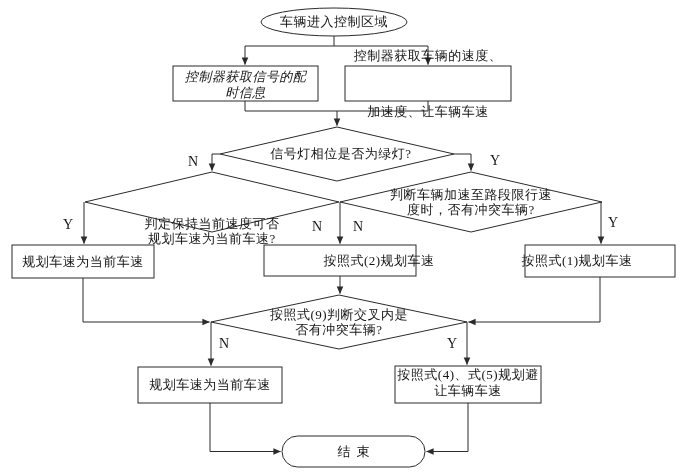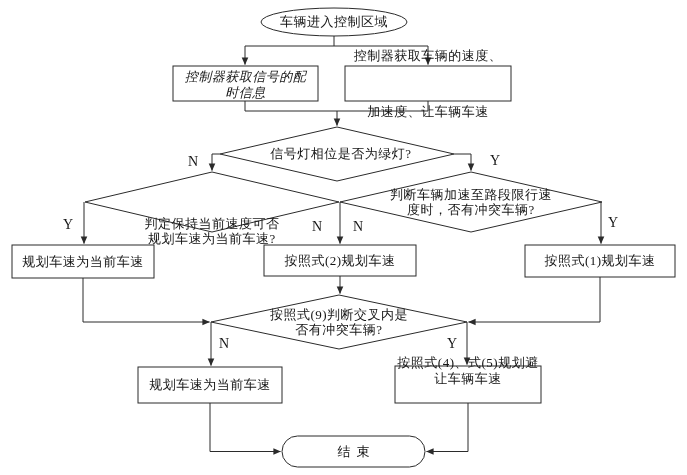"按照式(2)规划车速" div.txt { padding-left: none -> 39px }
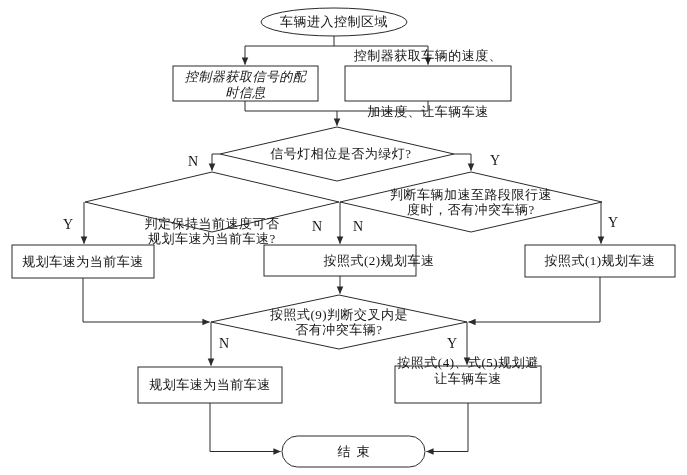"按照式(1)规划车速" div.txt { left: 525px -> 502px }
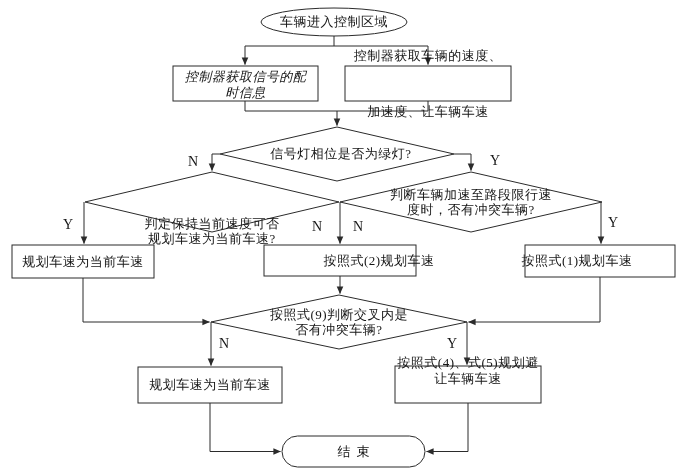"按照式(4)、式(5)规划避" div.txt { top: 352px -> 364px }
